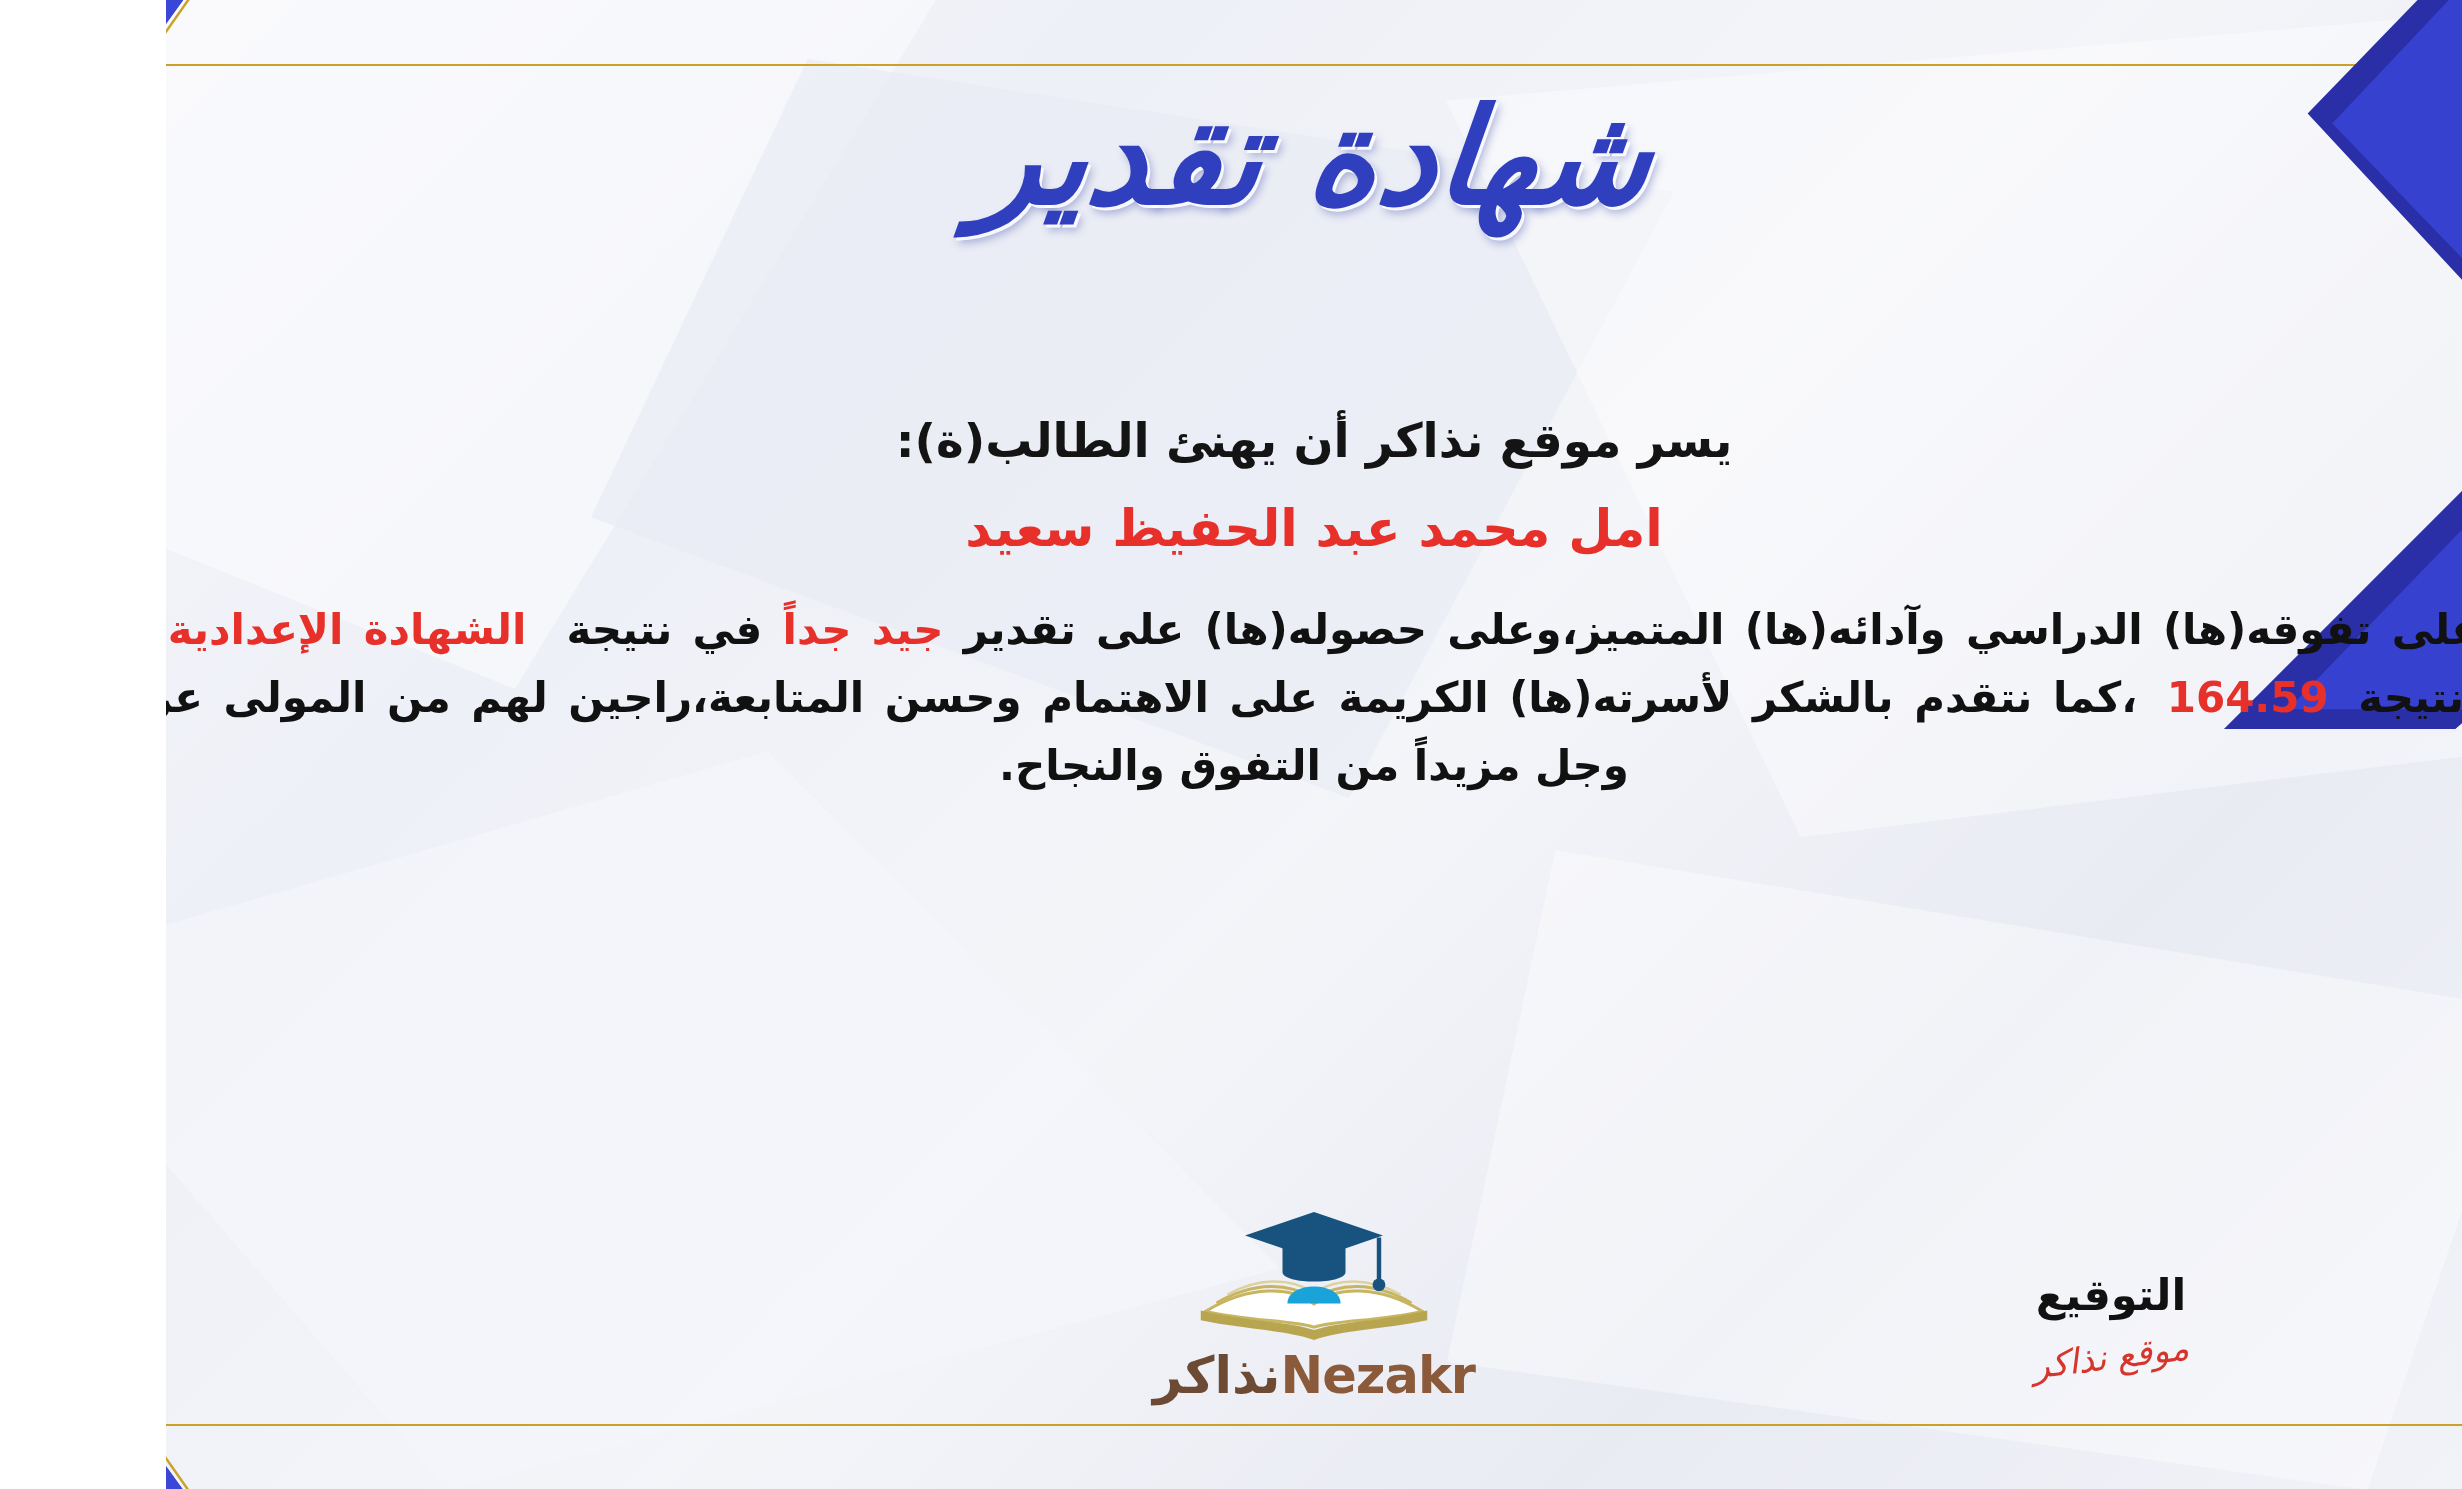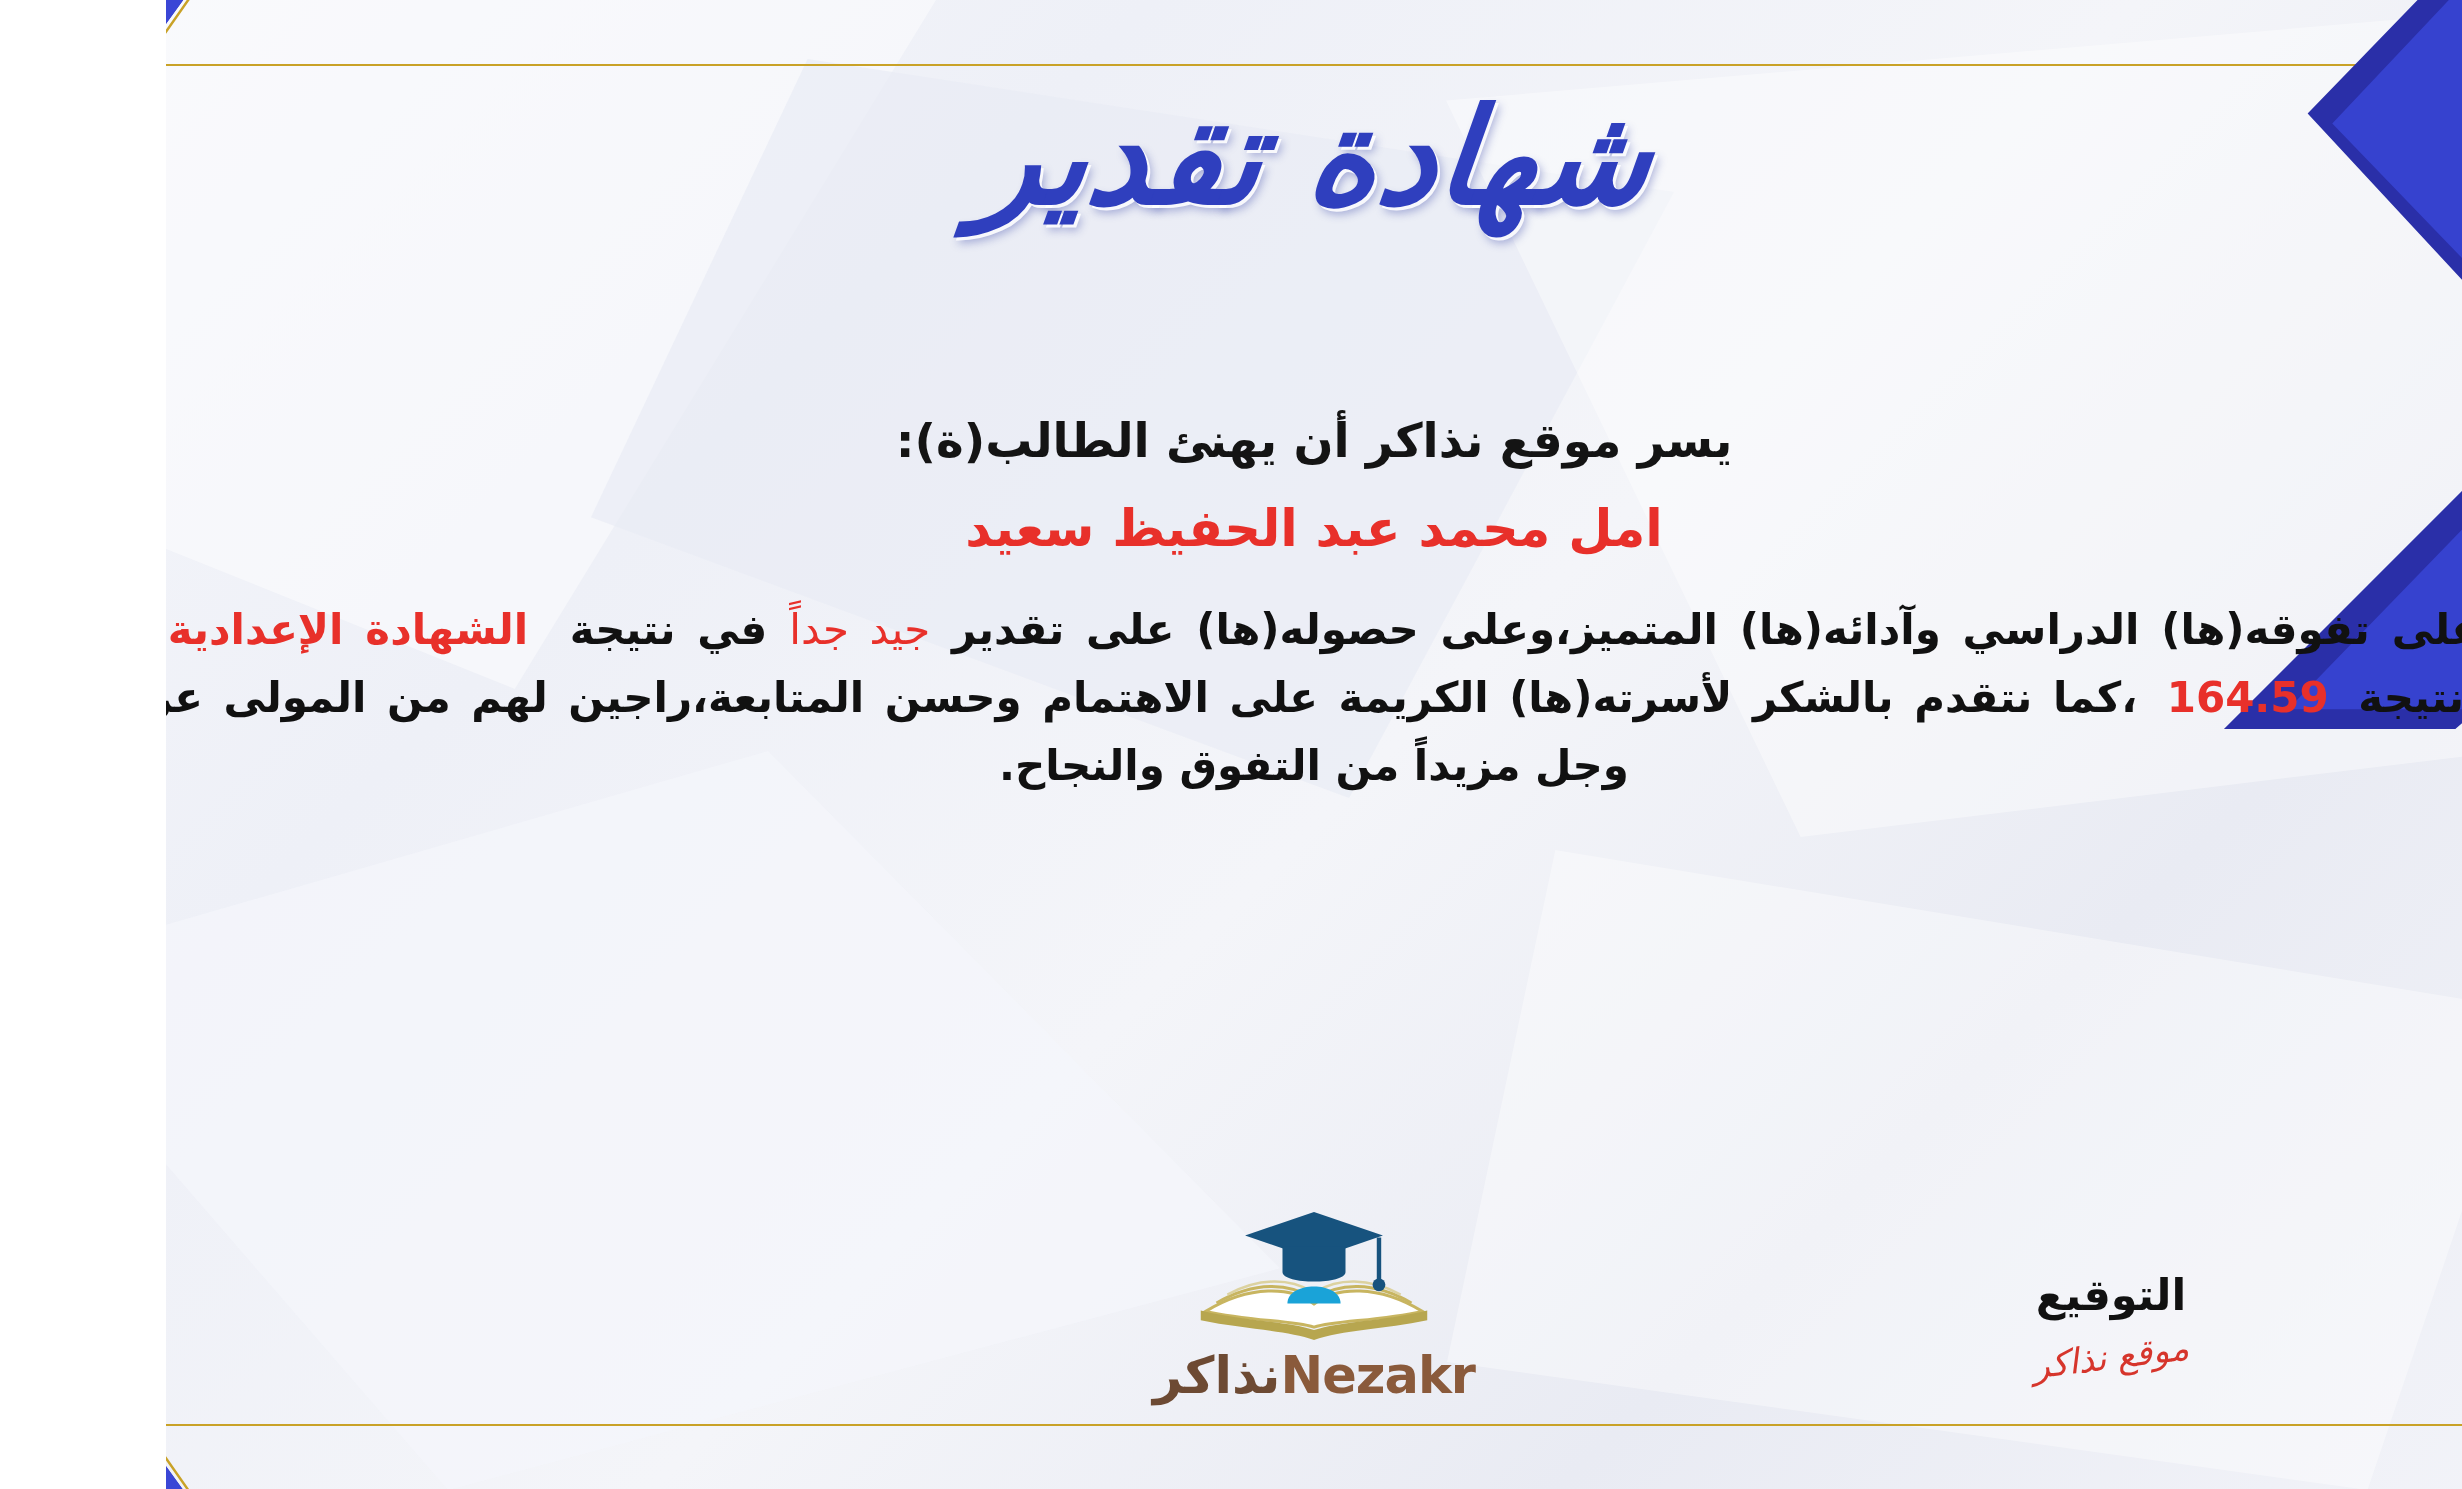"جيد جداً" .grade-hl { font-weight: 400 -> 700 }
